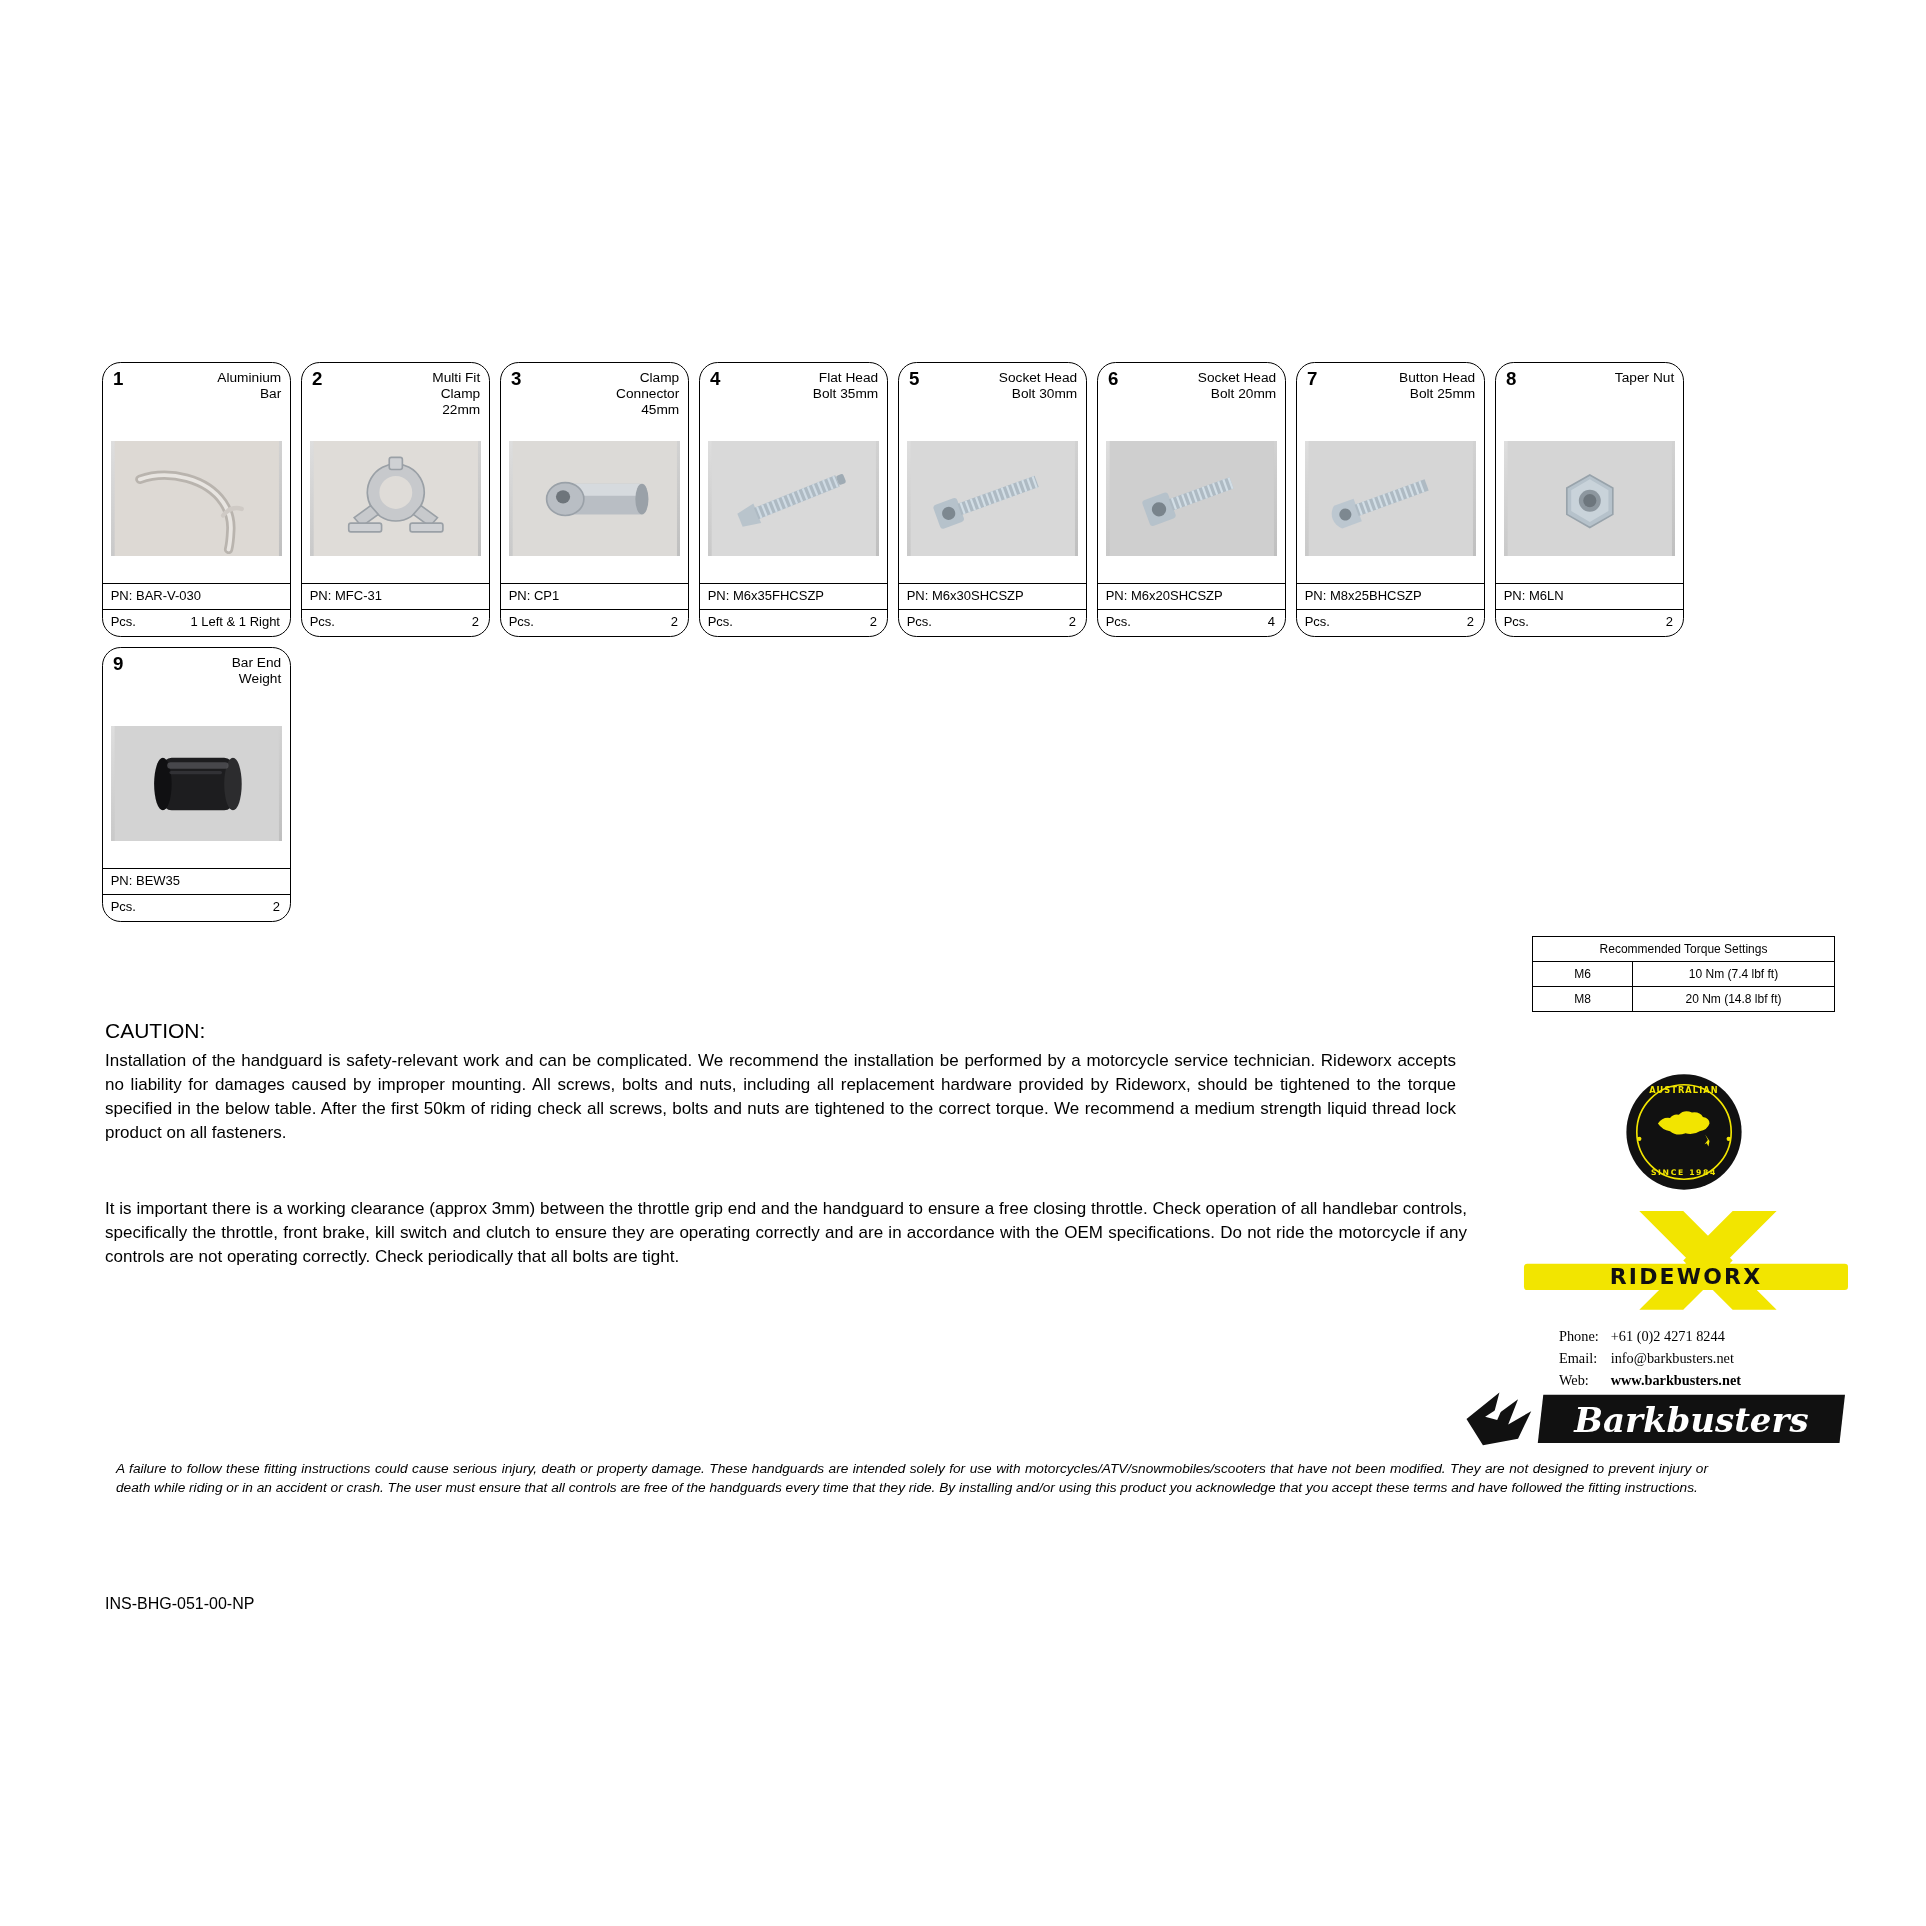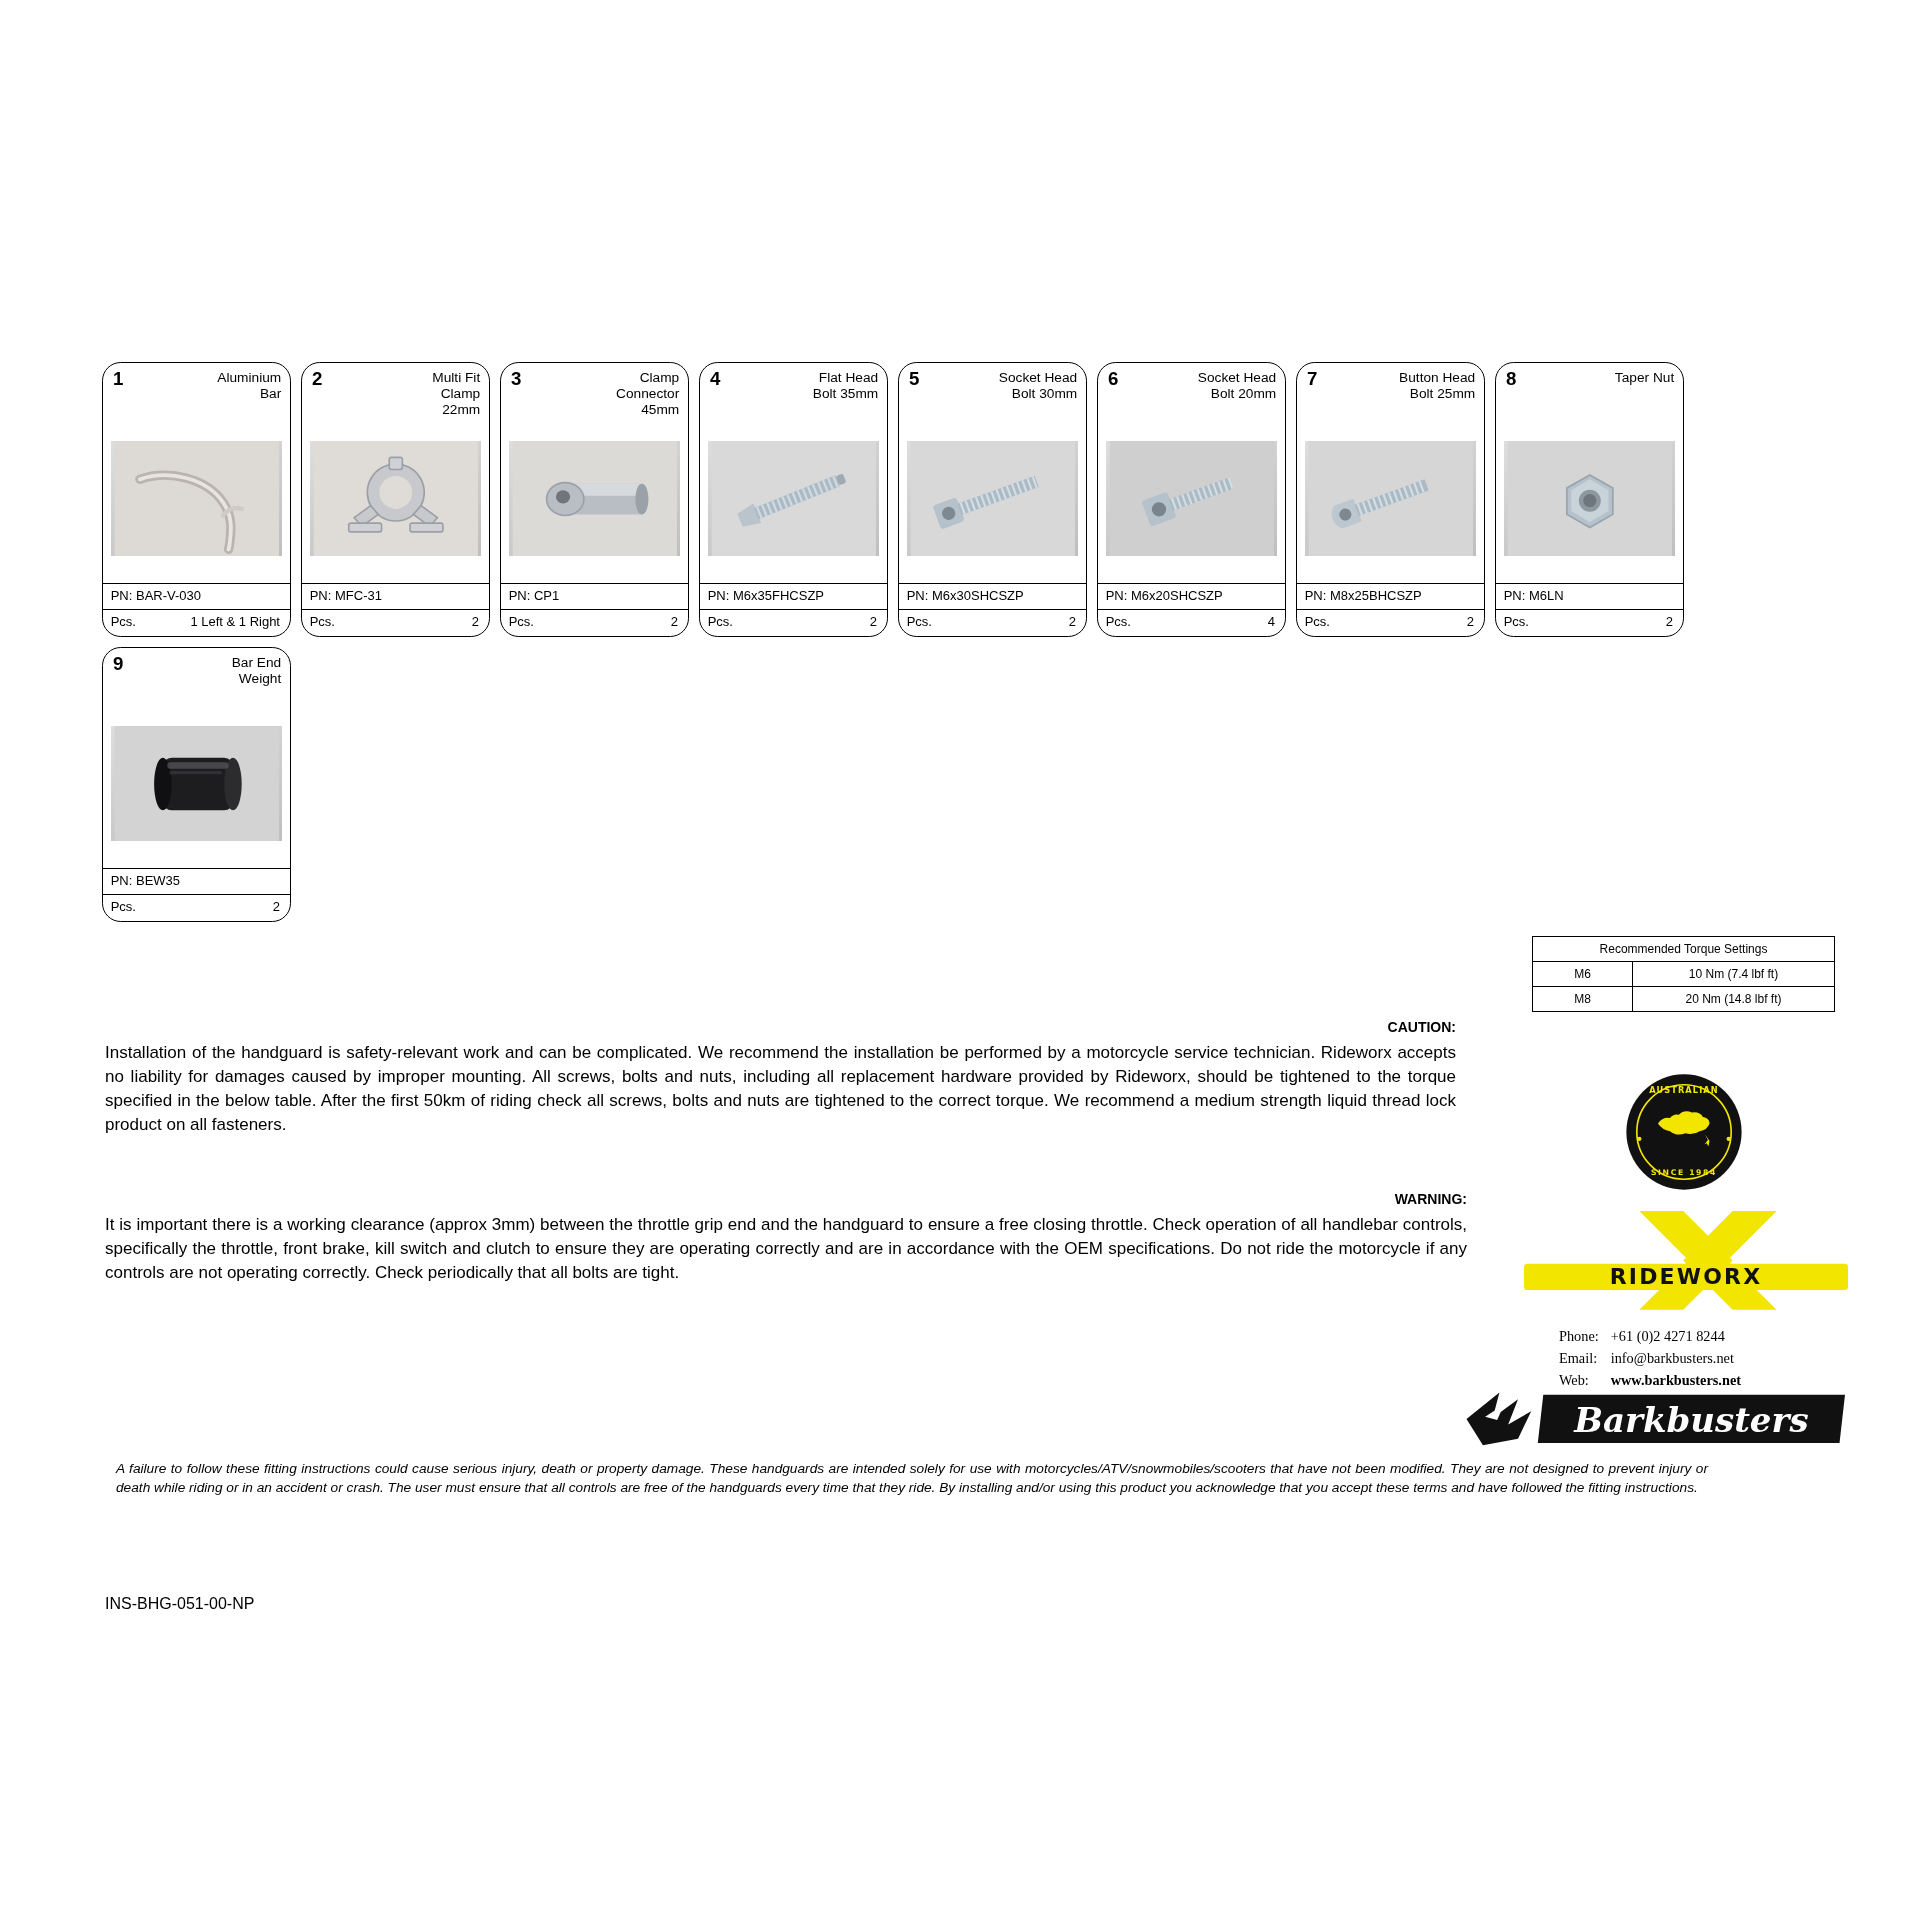"CAUTION:" .block-title { font-size: 14px -> 21px; font-weight: bold -> normal; text-align: right -> none }
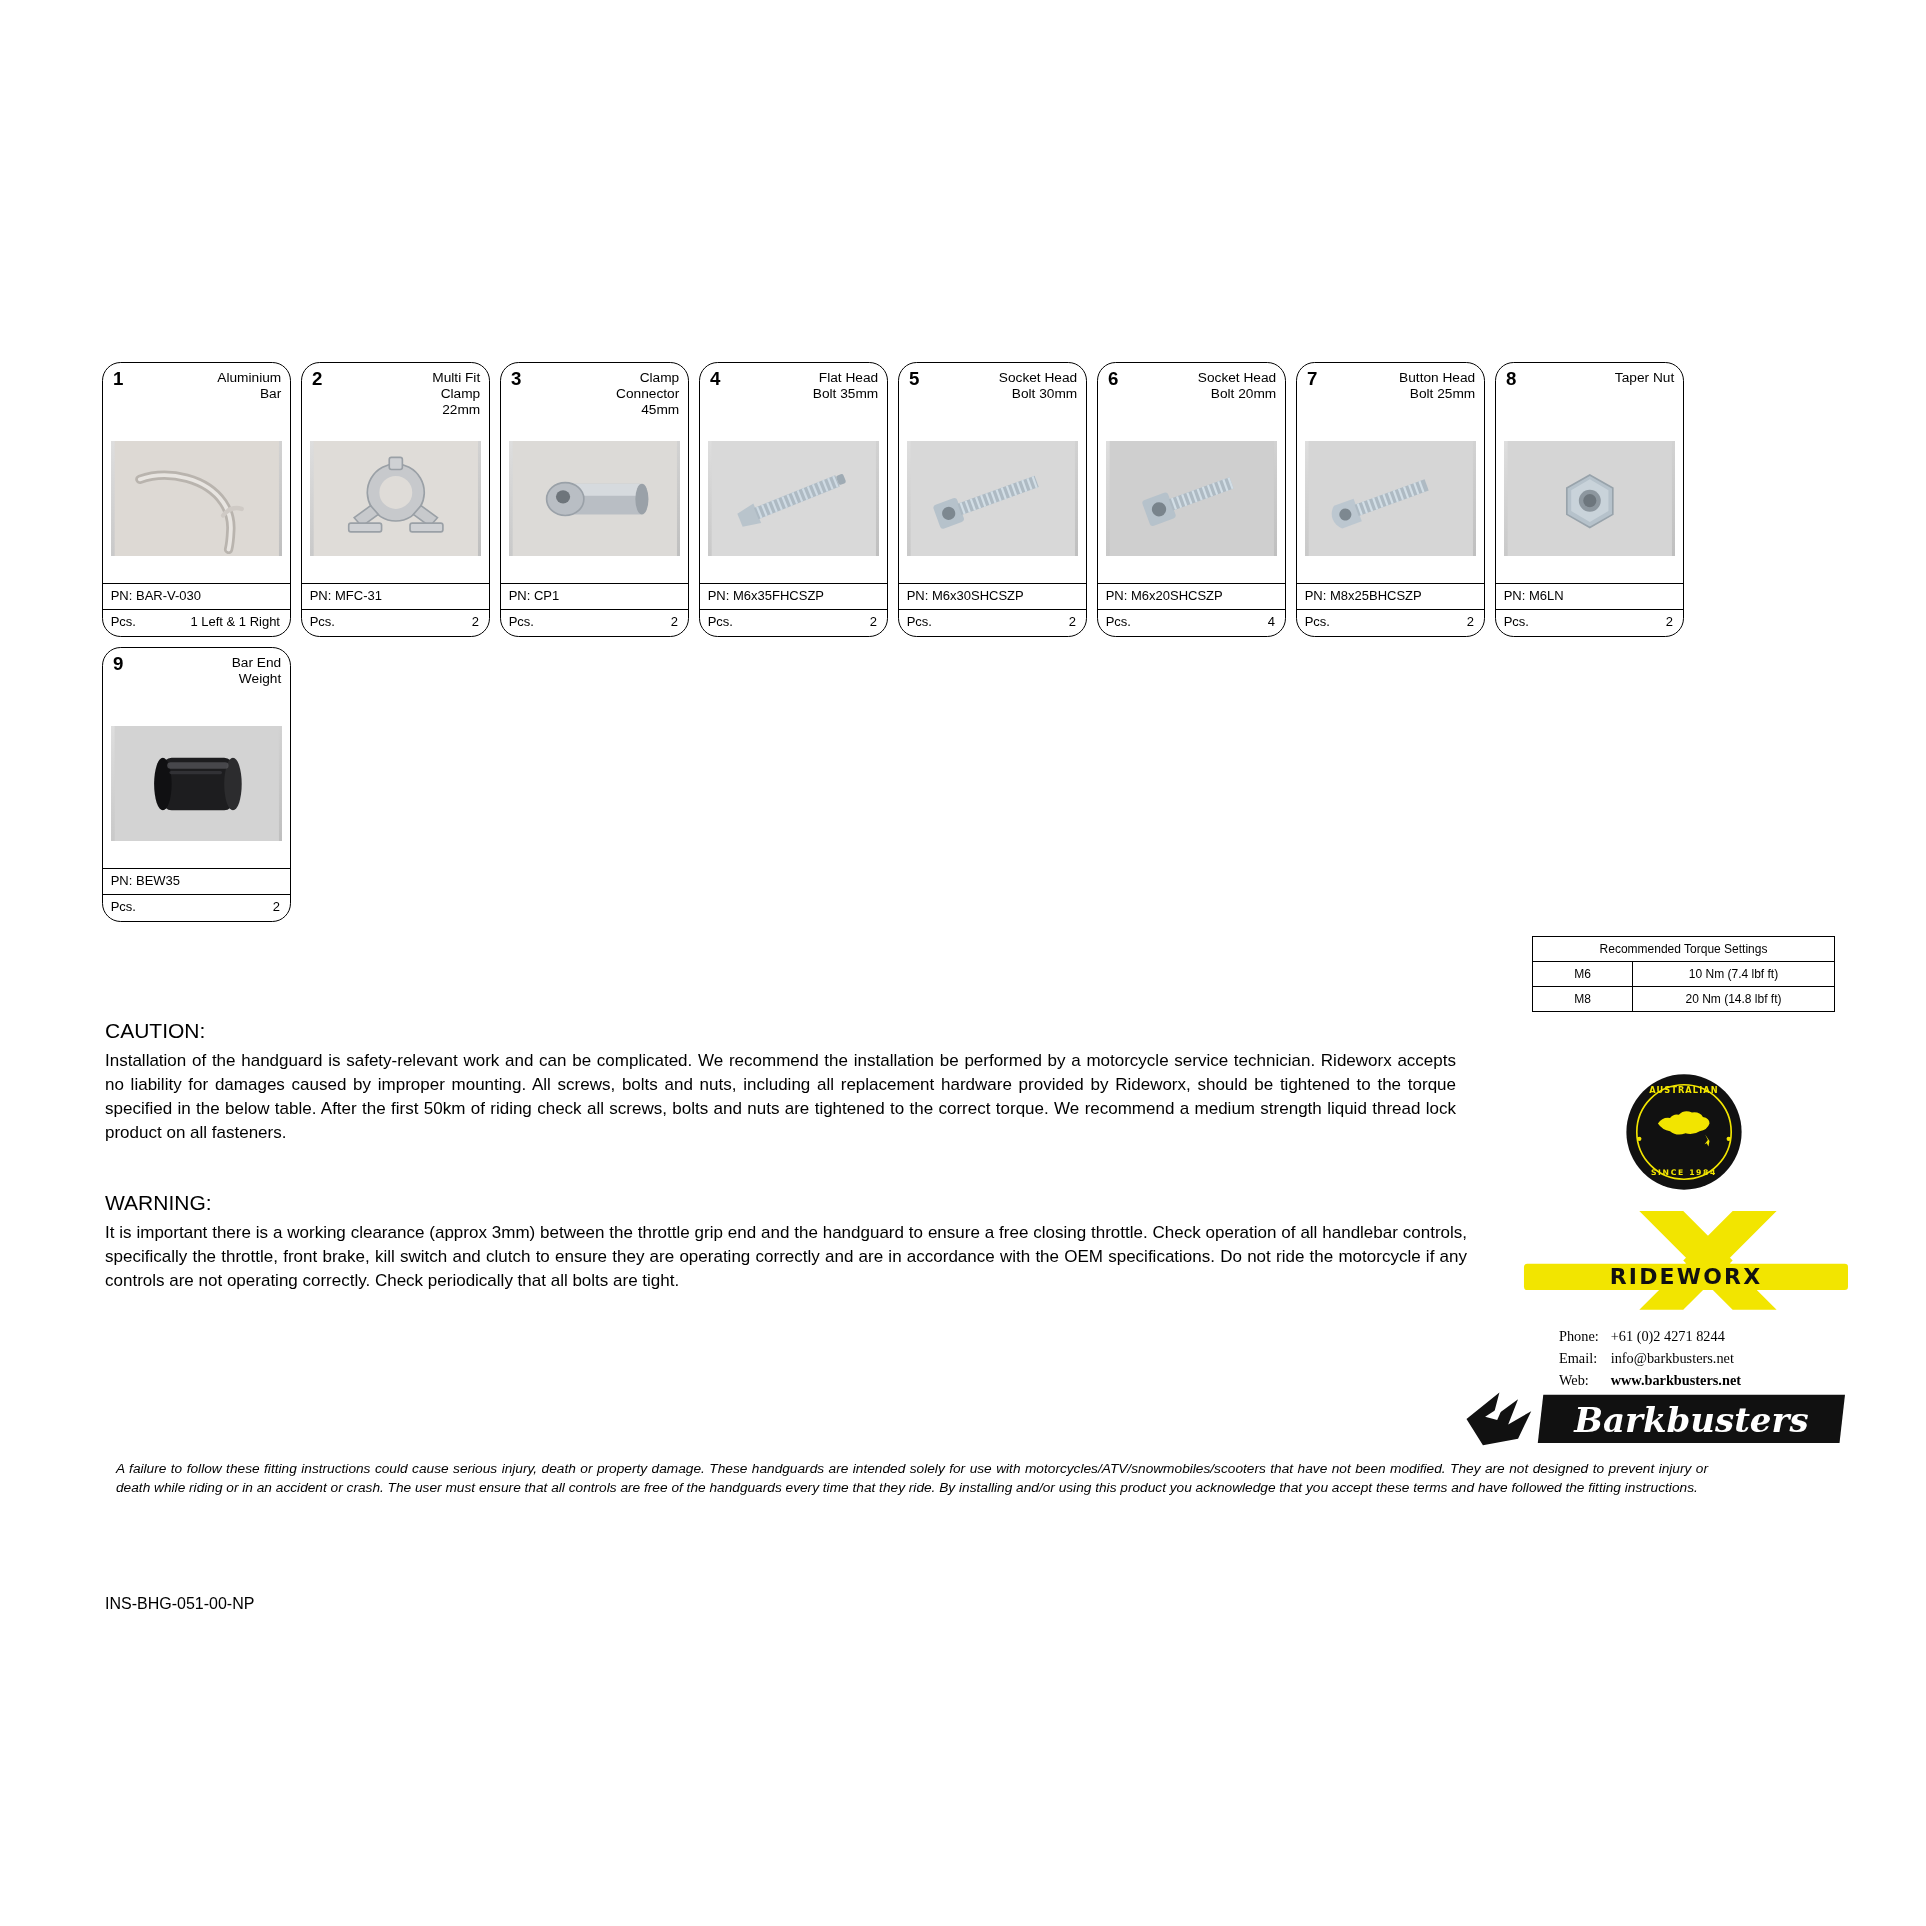"WARNING:" div.block-title { html: <div>WARNING:</div> -> none }
